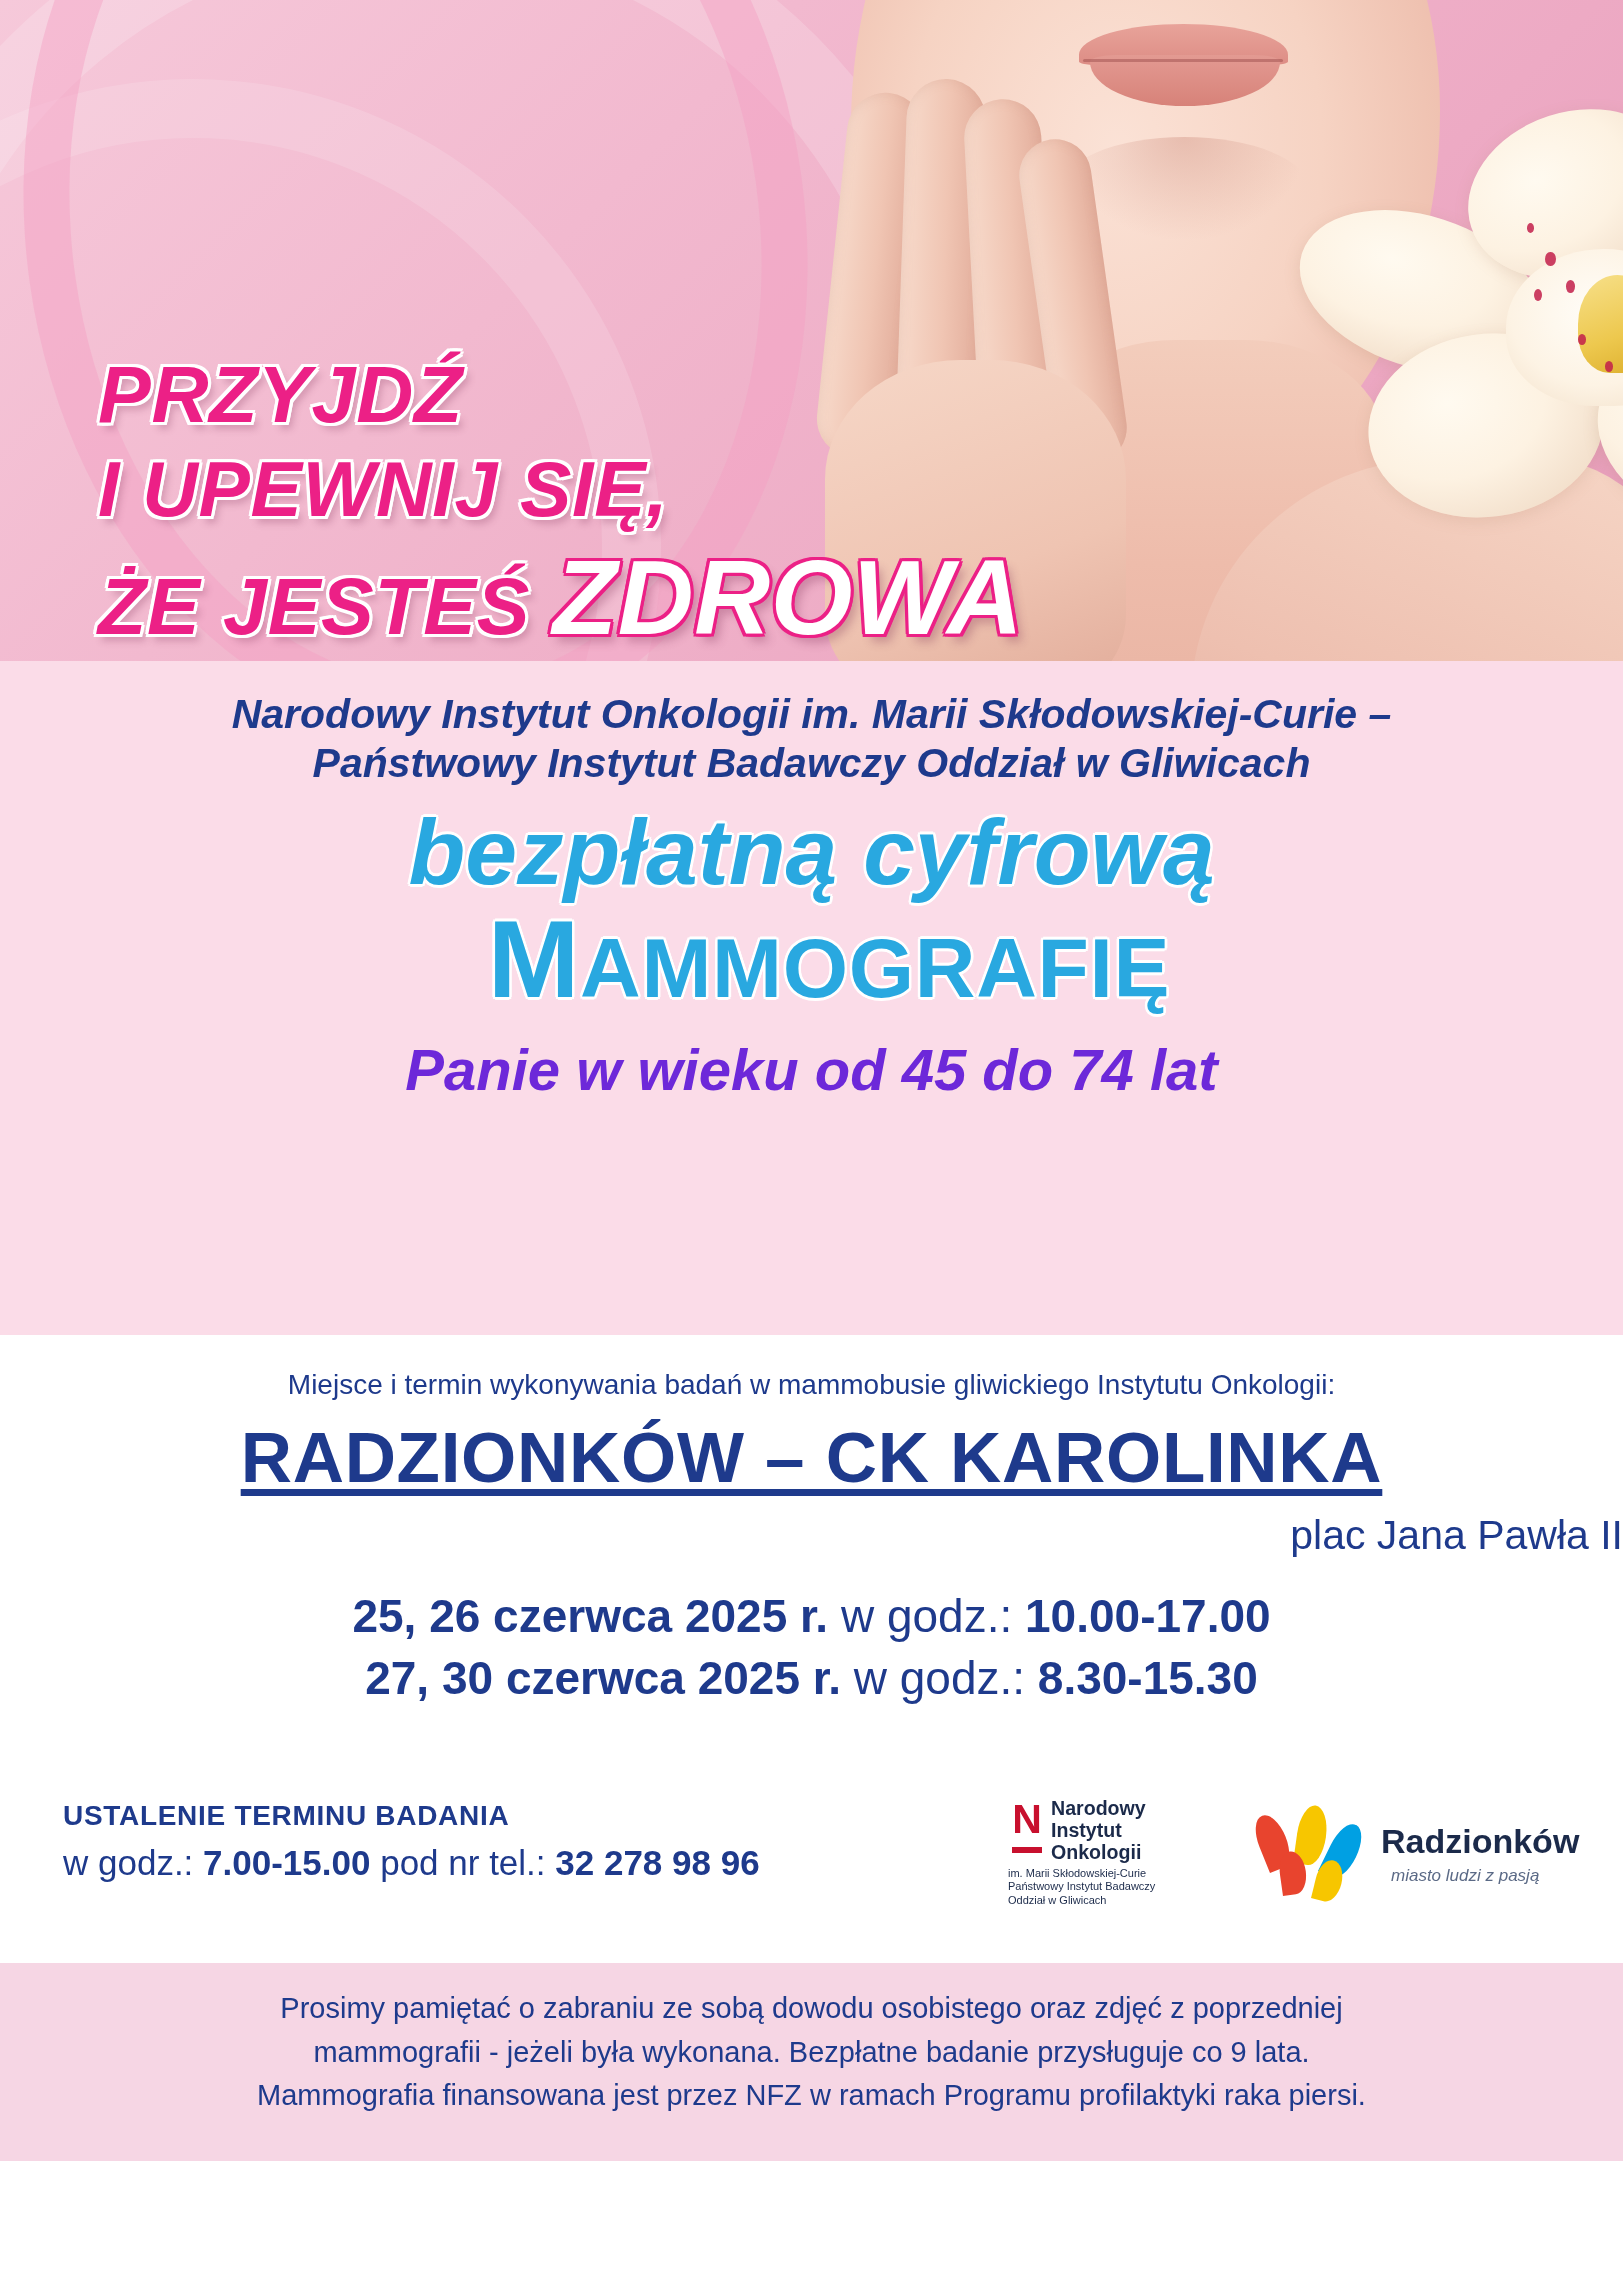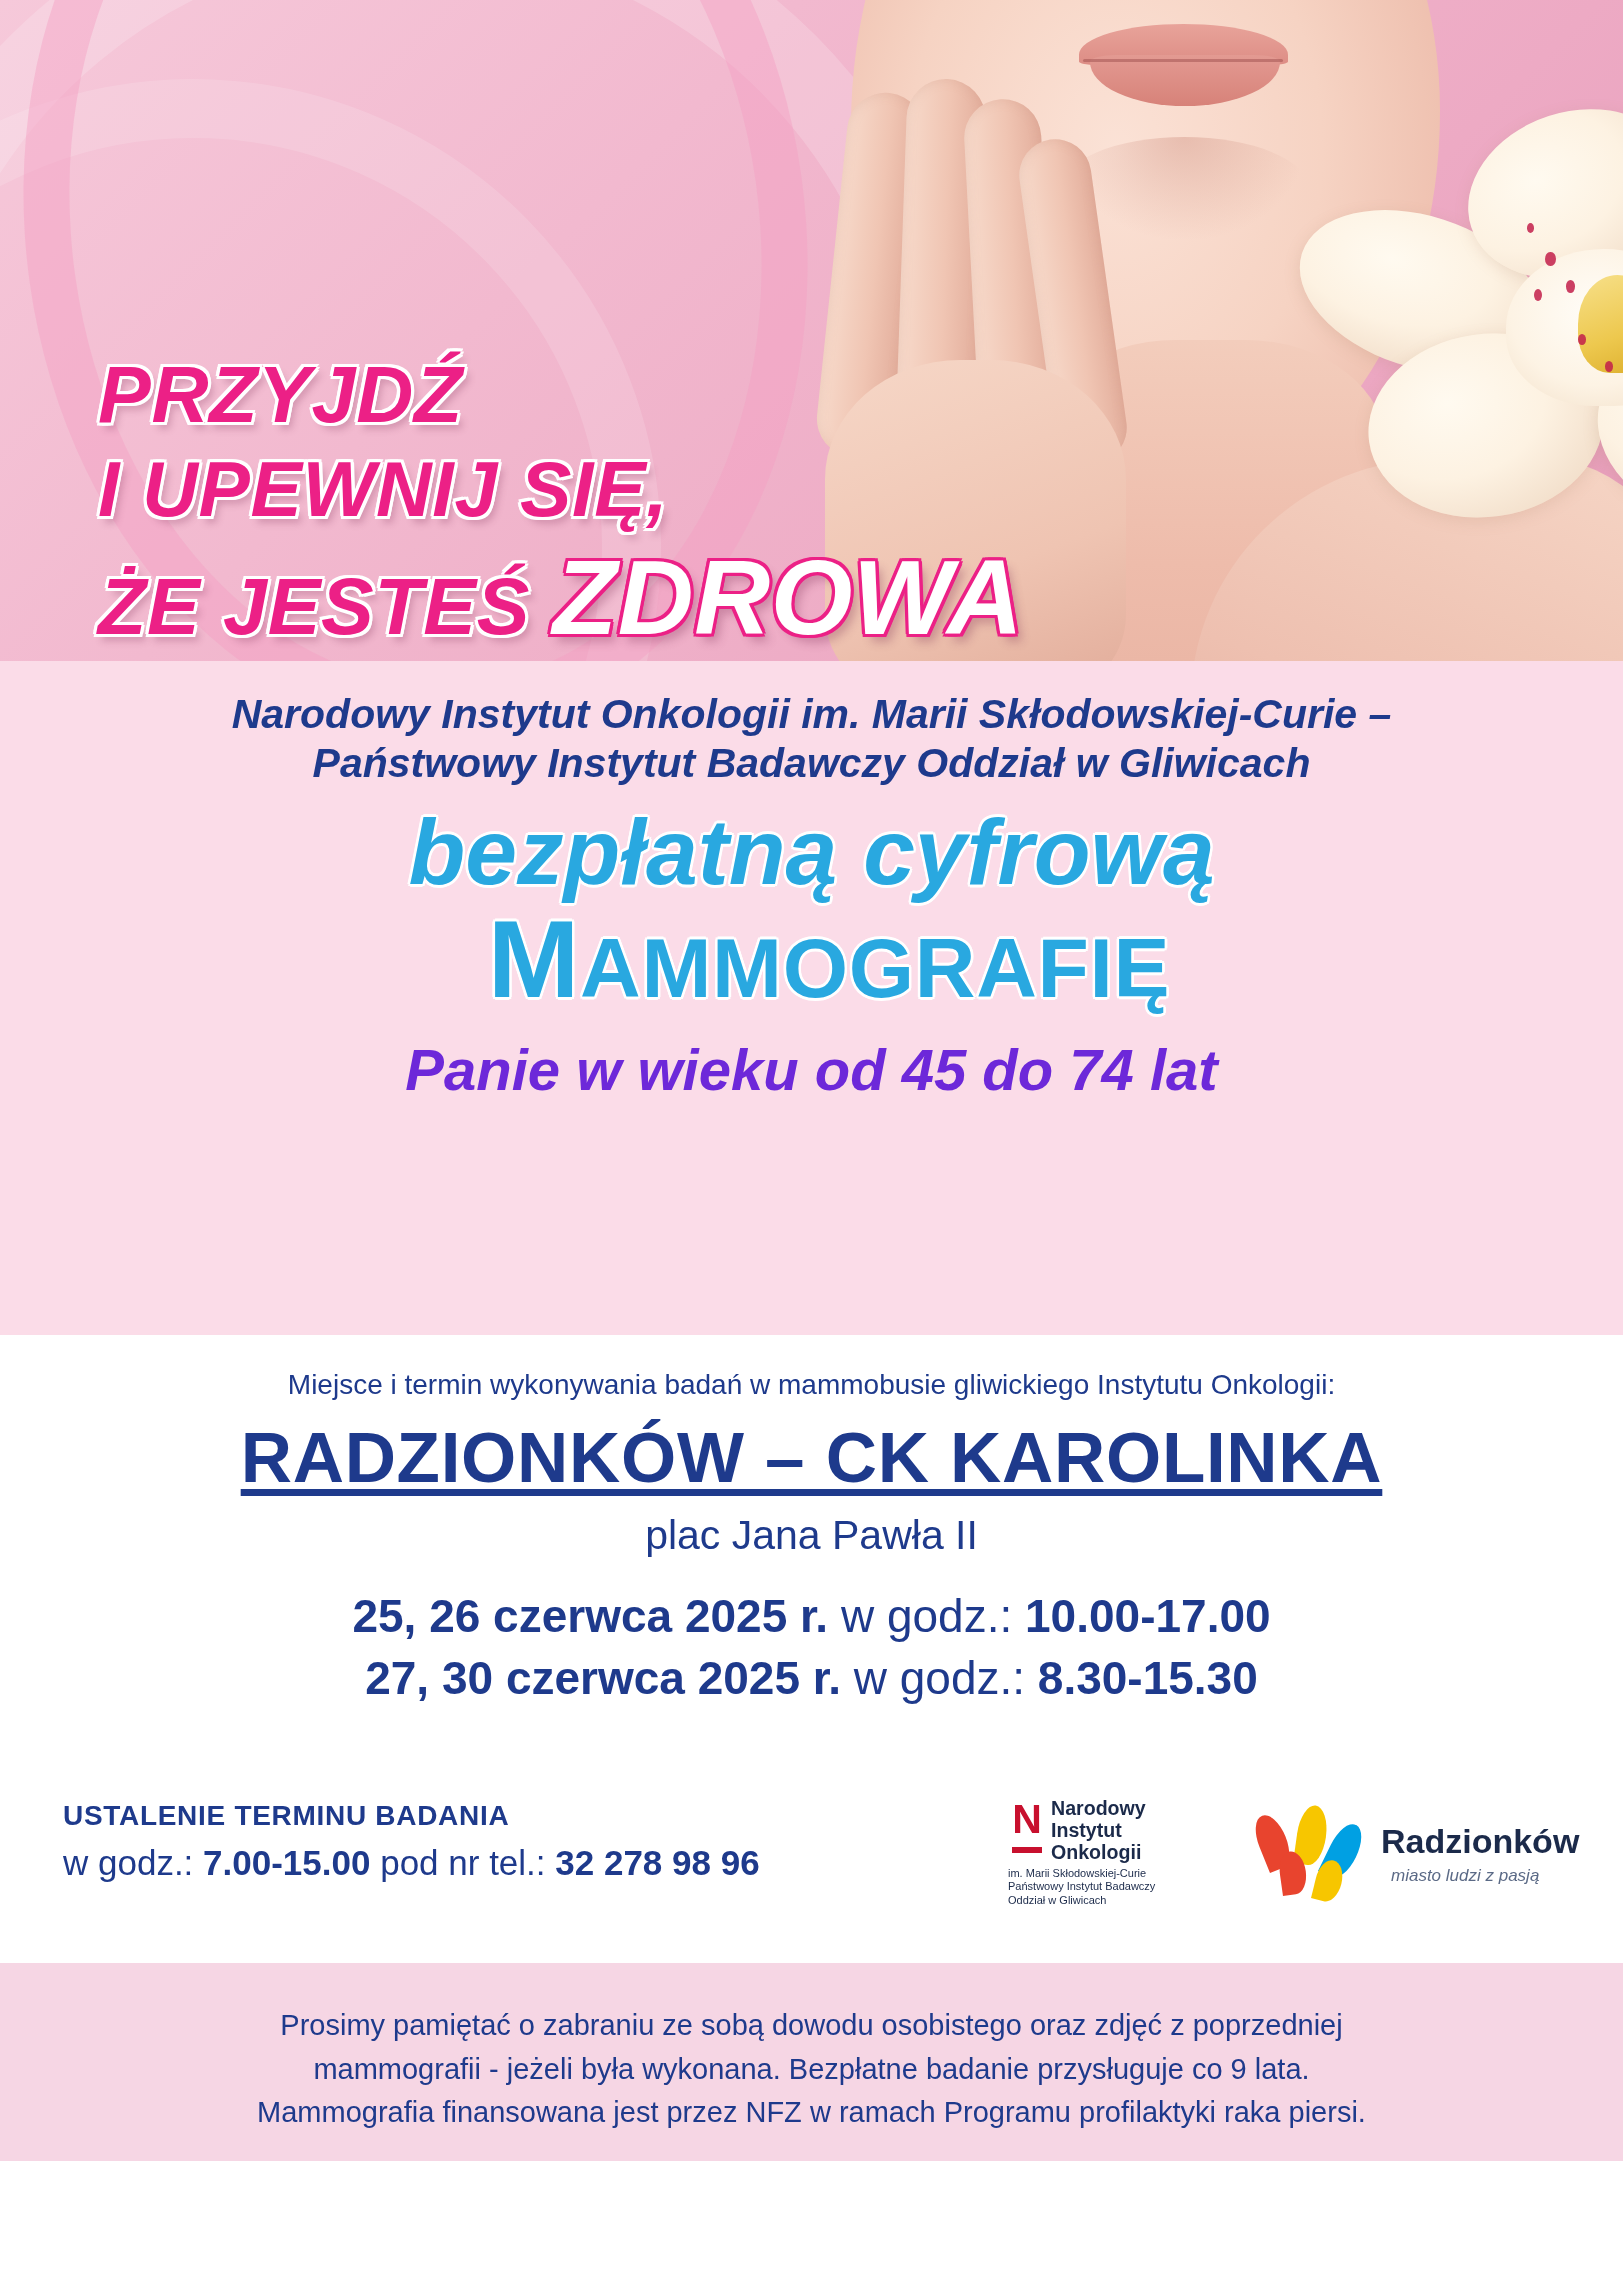"plac Jana Pawła II" .place-addr { text-align: none -> right }
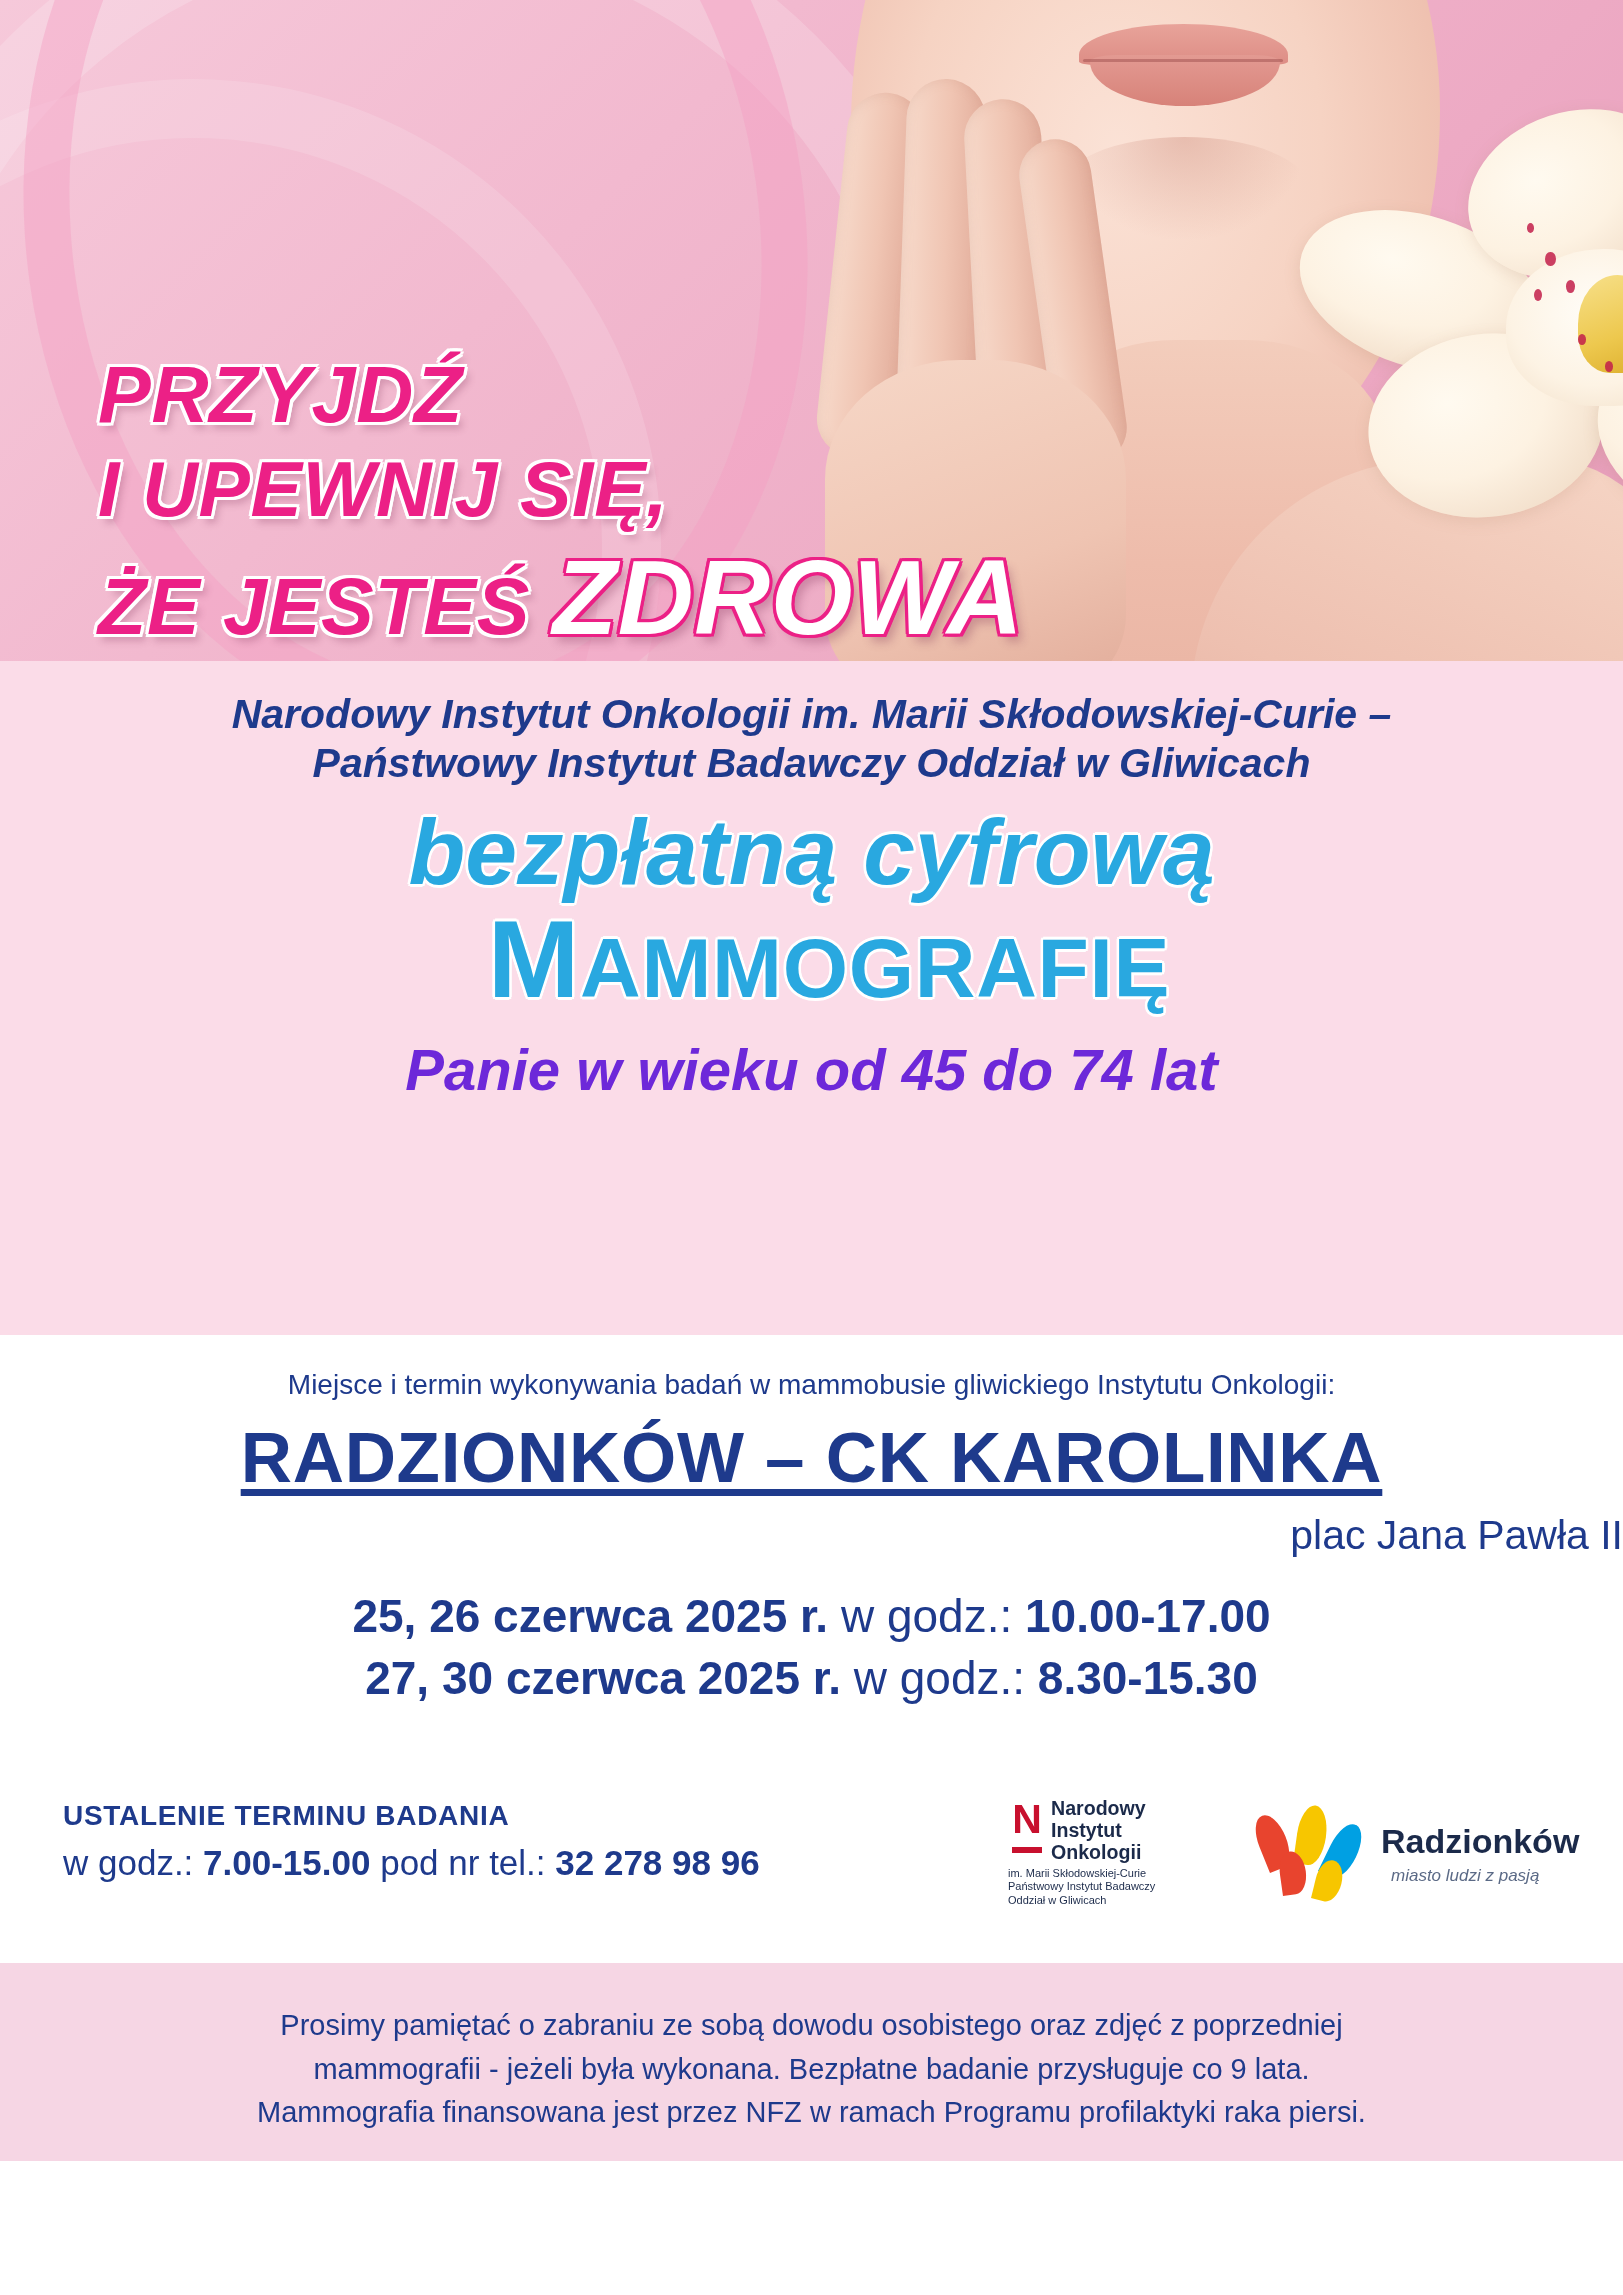"Prosimy pamiętać o zabraniu ze" .band-footer { padding: 41px 124px 0 124px -> 24px 124px 0 124px }
